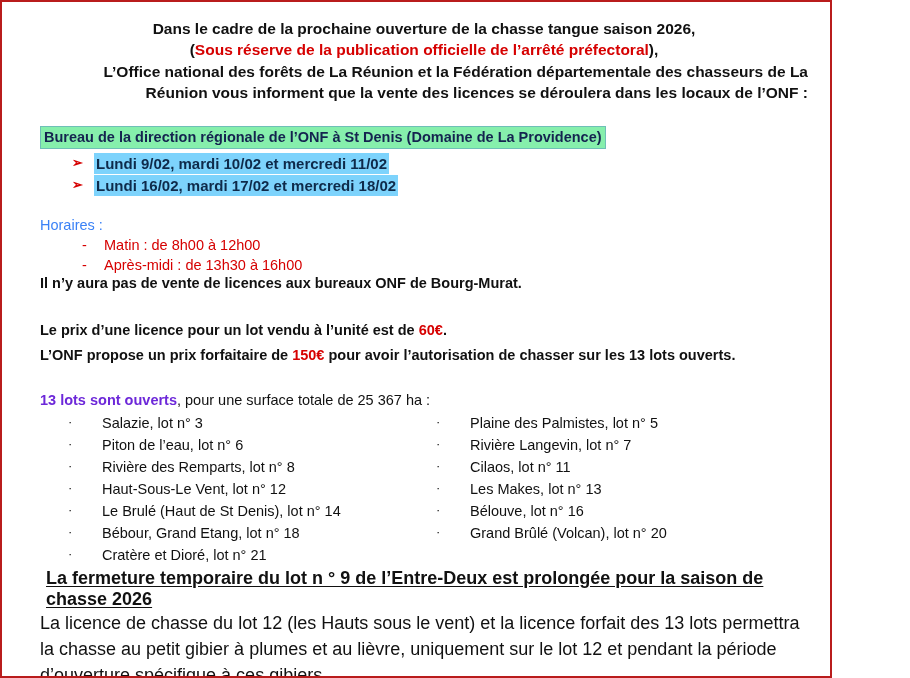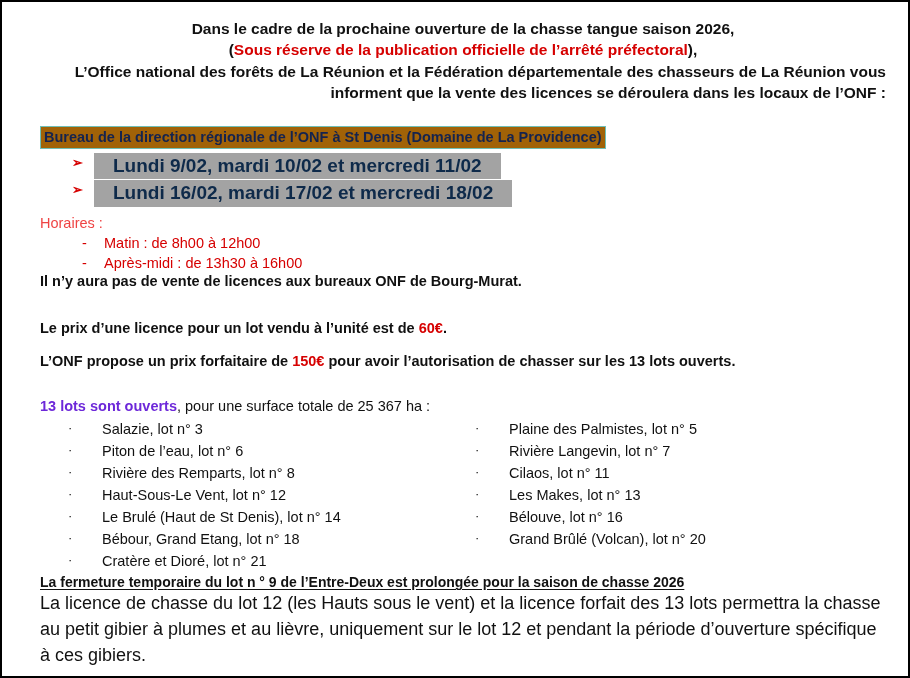"Dans le cadre de la" .page { border: 2px solid #000000 -> 2px solid #b91c1c; width: 910px -> 832px }
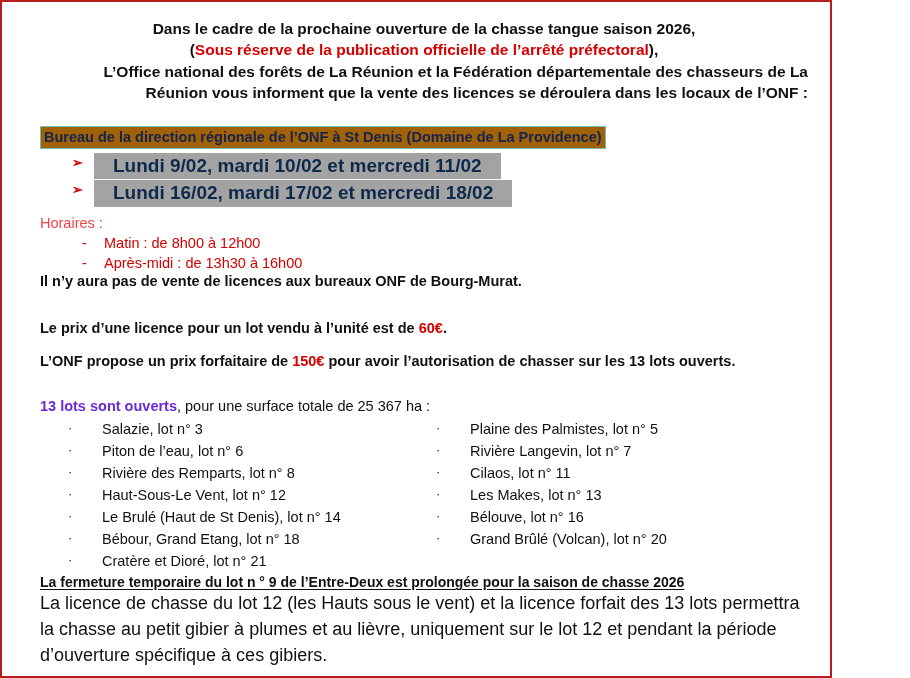"Bureau de la direction régionale" .bureau { background: #a16207 -> #86efac }
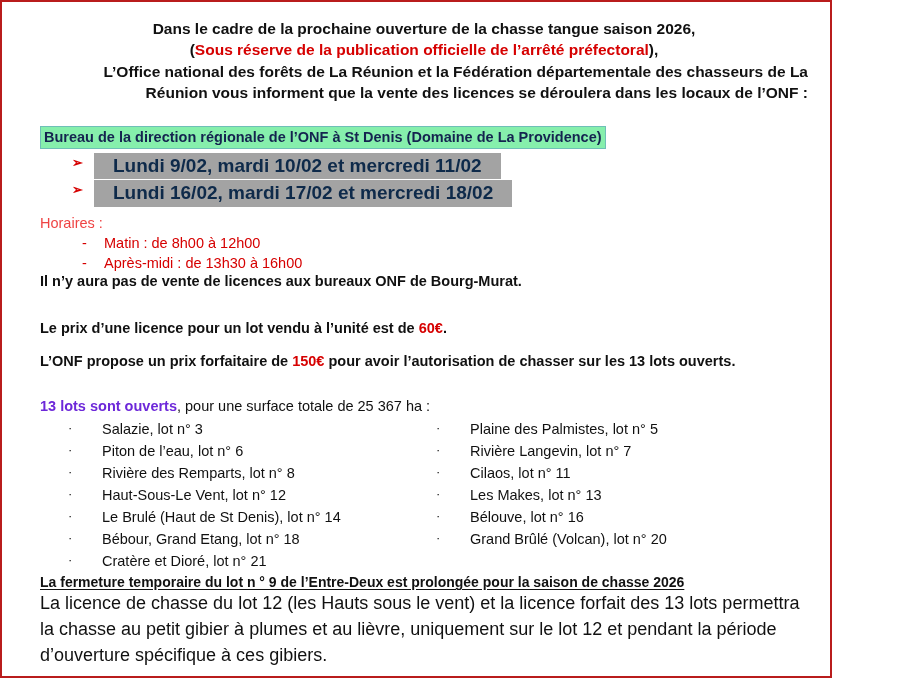"Lundi 9/02, mardi 10/02 et" .date-text { background: #a3a3a3 -> #7dd3fc; font-size: 19px -> 15px; padding: 0 19px -> 0 2px }
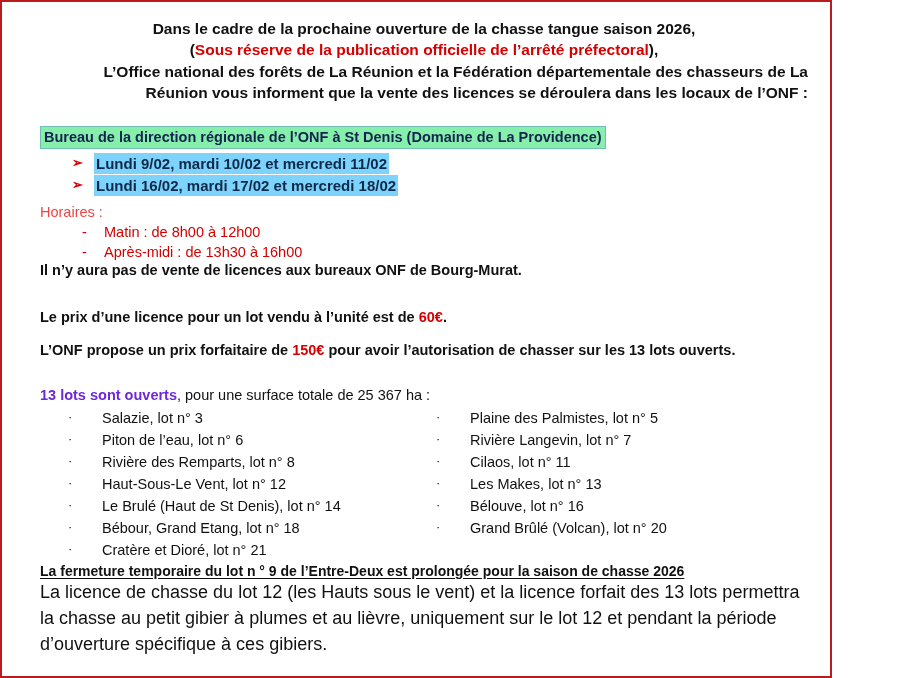"Horaires :" .horaires-title { color: #ef4444 -> #3b82f6; margin-top: 8px -> 21px }
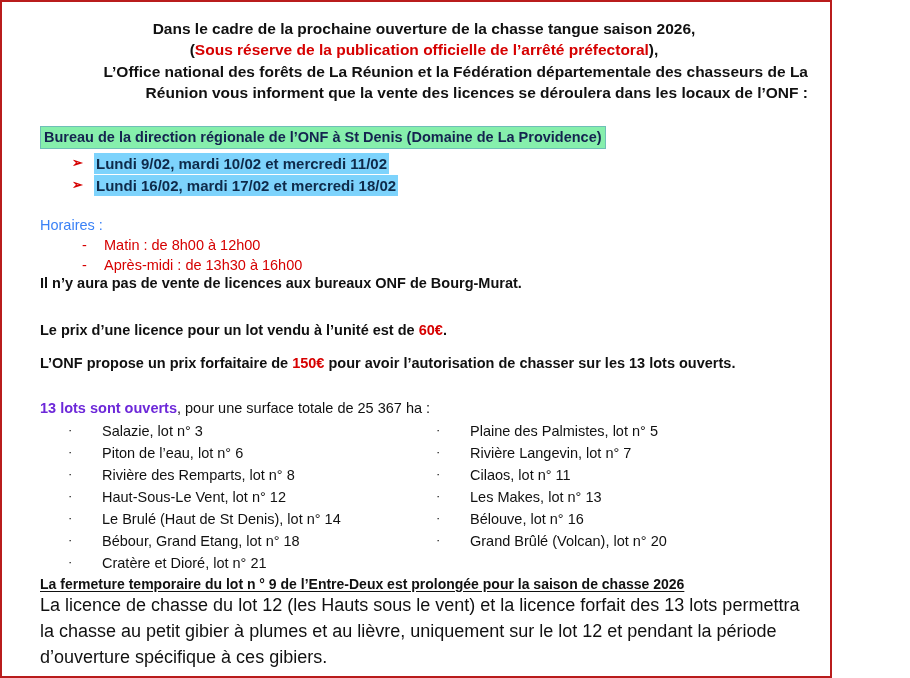"L’ONF propose un prix forfaitaire" .p-forfait { margin-top: 12px -> 4px }
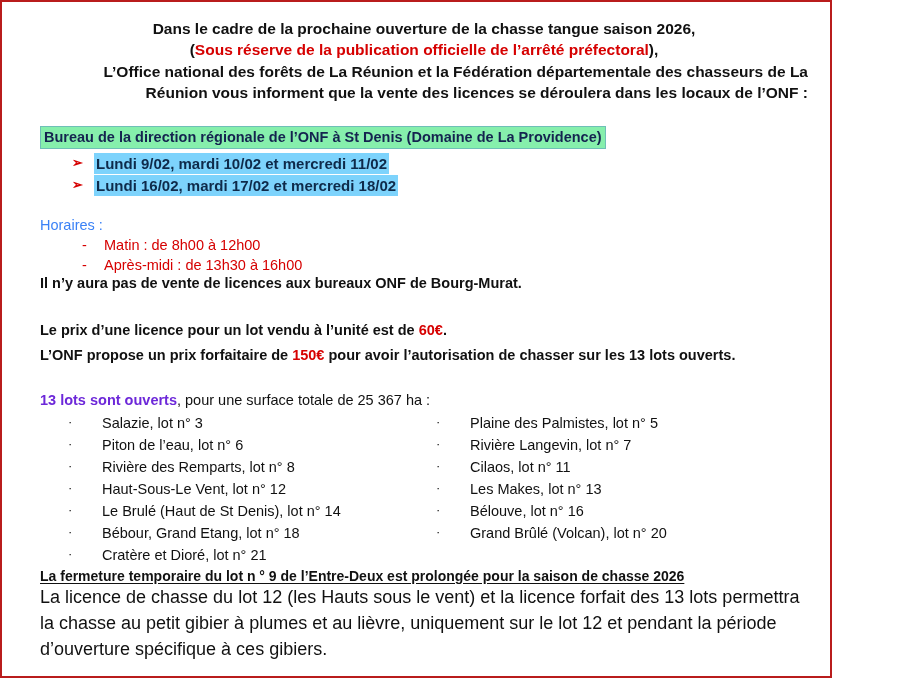"La fermeture temporaire du lot" .fermeture { font-size: 14px -> 18px; margin-left: none -> 6px }
